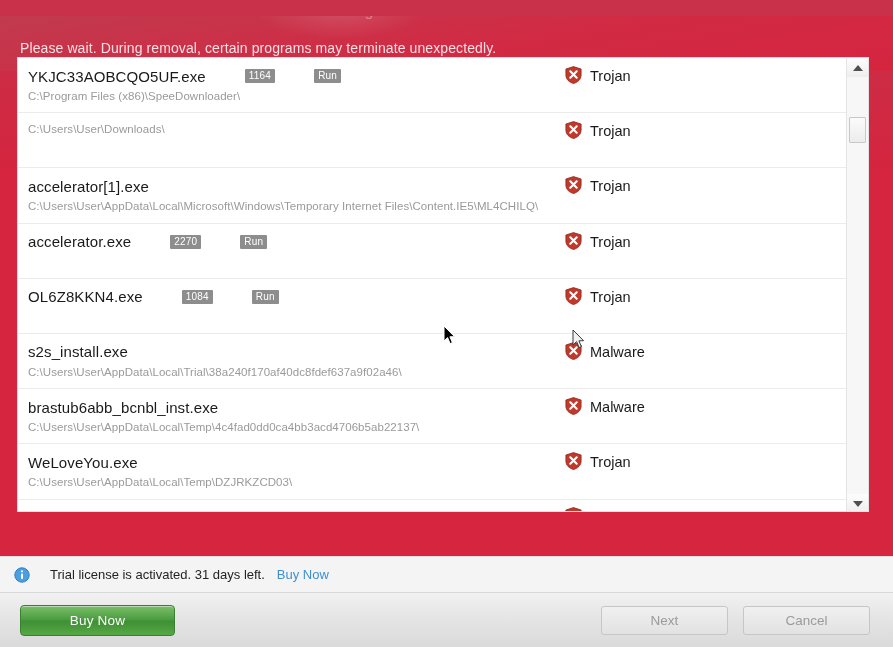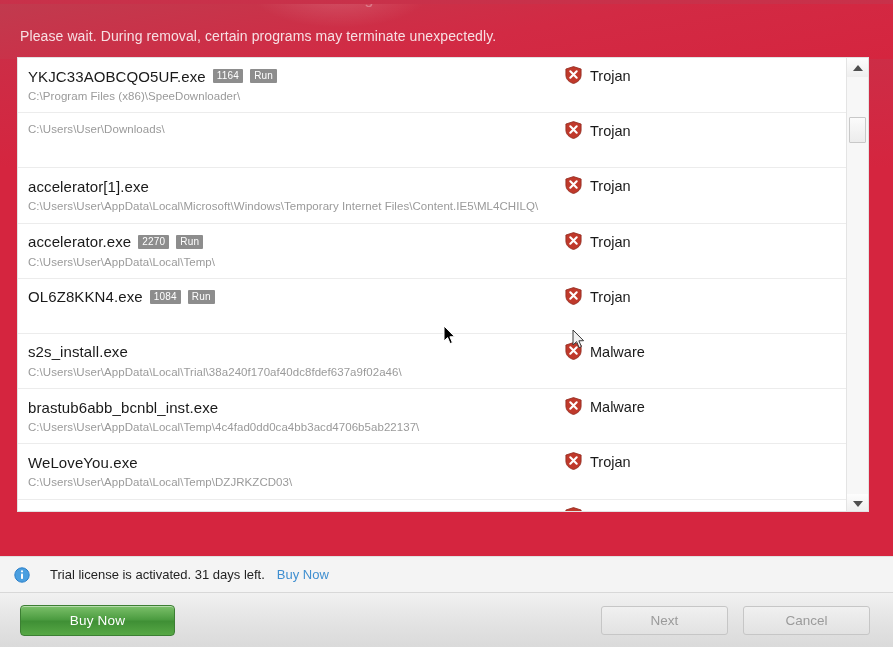"Please wait. During removal, certain" .header { top: 4px -> 16px }
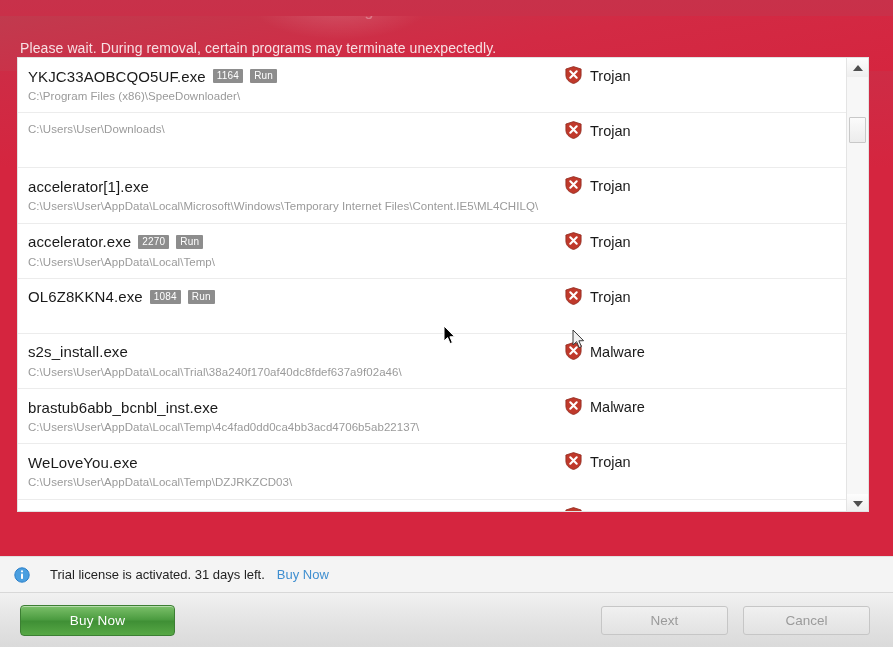"YKJC33AOBCQO5UF.exe" .row-line1 { gap: none -> 32px }
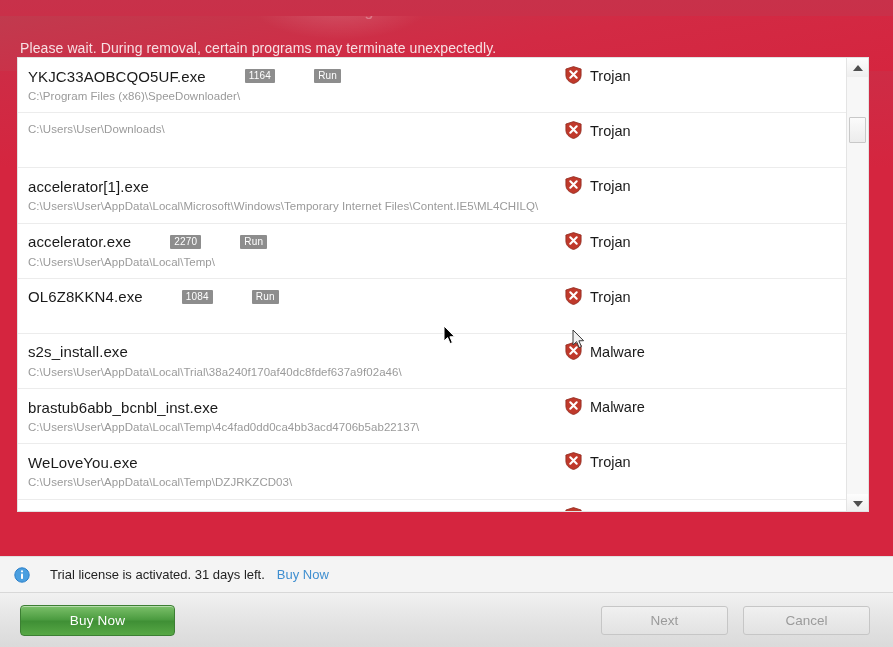"C:\Users\User\AppData\Local\Temp\" div.fpath { html: <div>C:\Users\User\AppData\Local\Temp\</div> -> none }
